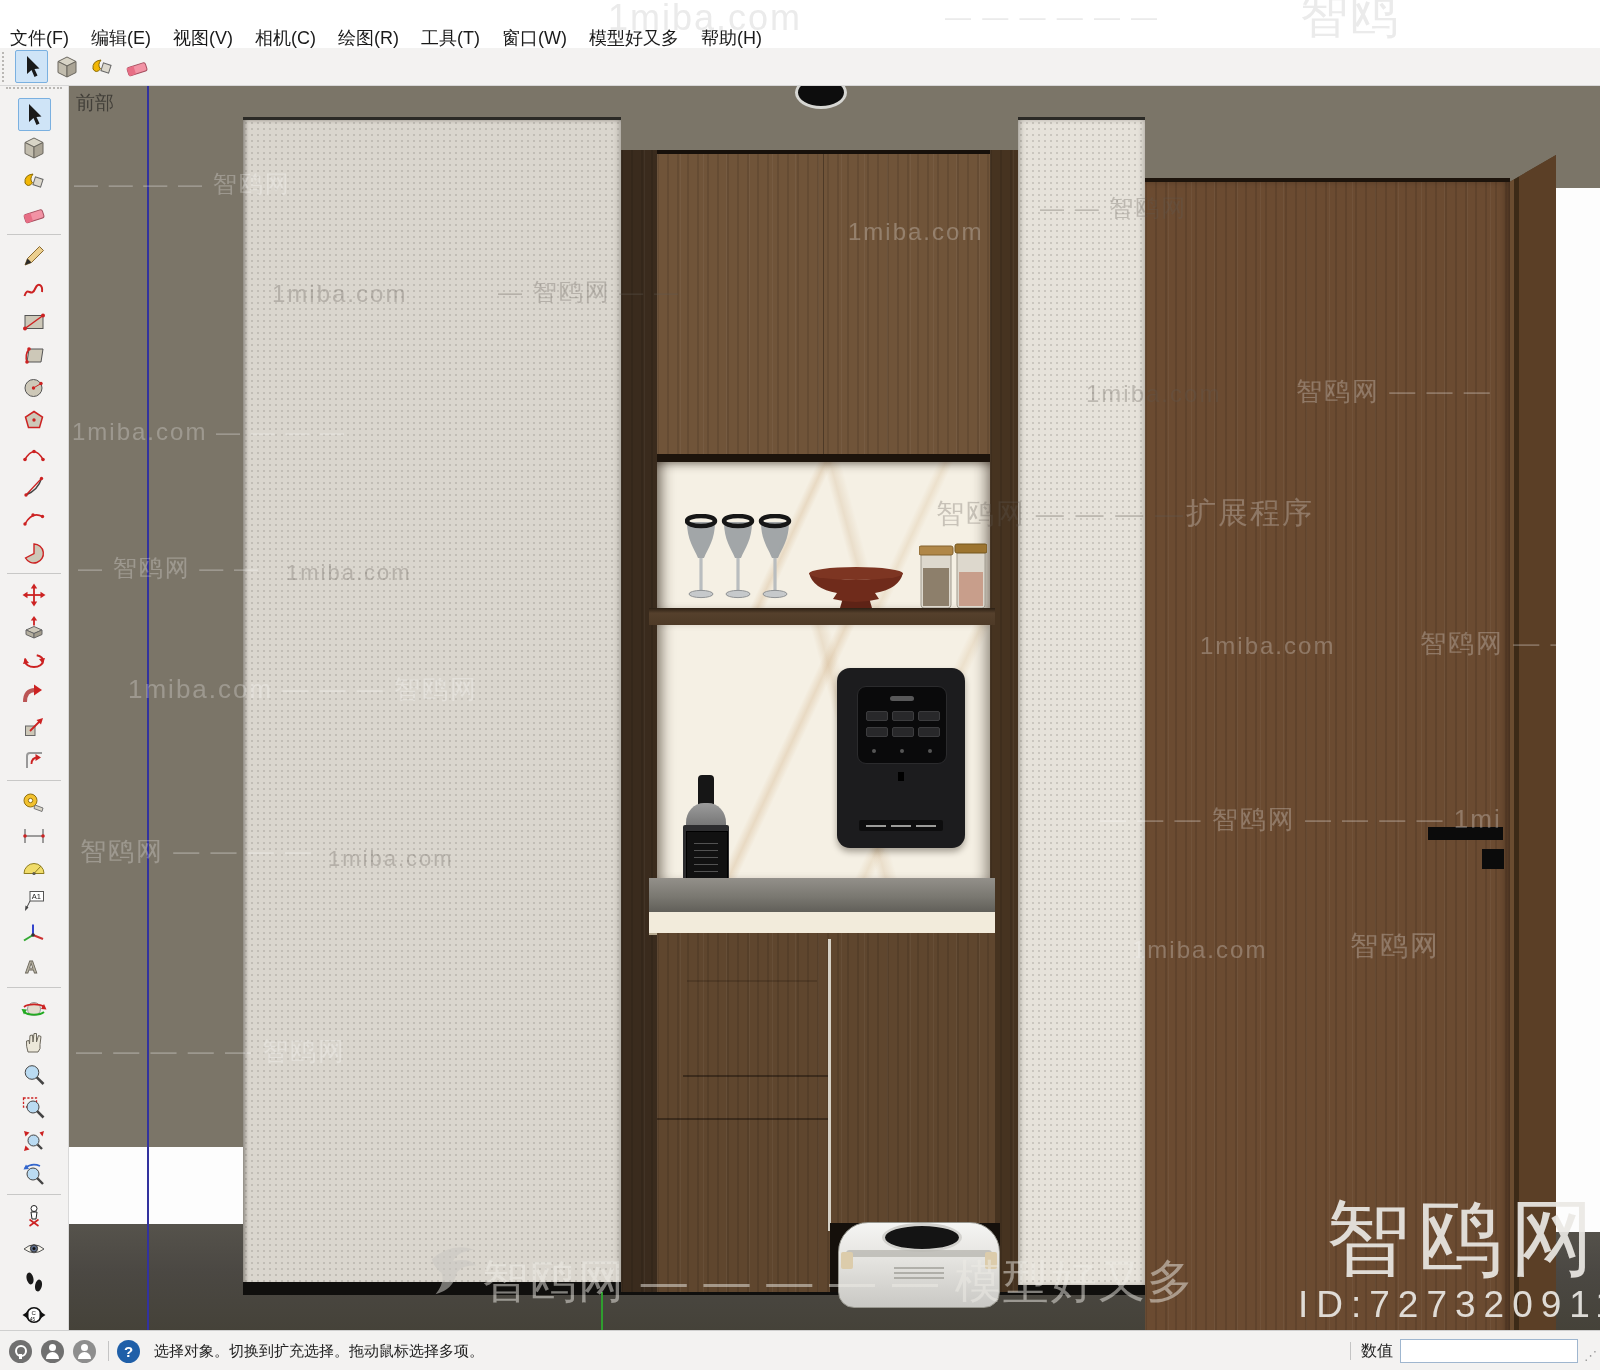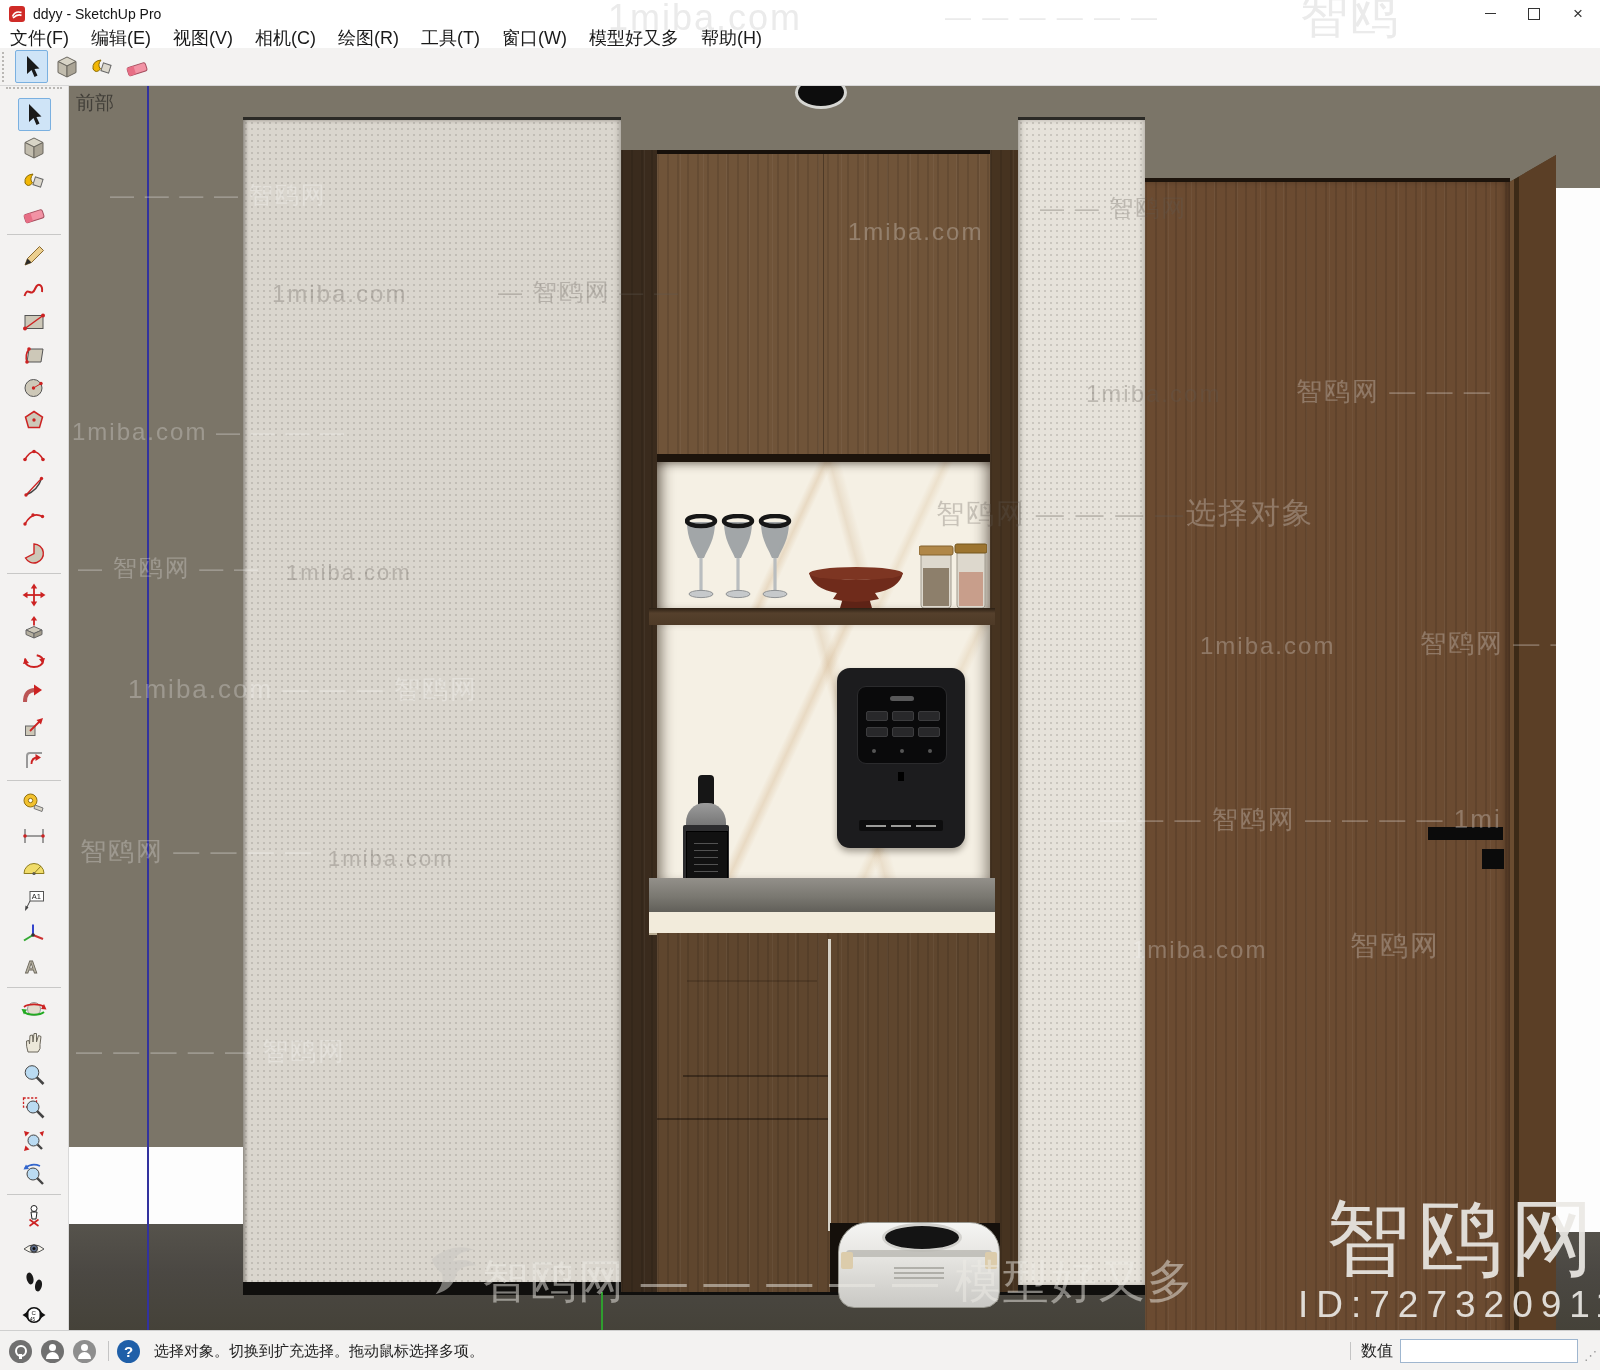"ddyy - SketchUp Pro" div.titlebar { html: <div> <svg> <rect></rect> <path></path> </svg> <span>ddyy - SketchUp Pro</span> <div> <button> <span></span> </button> <button> <span></span> </button> <button> <span>×</span> </button> </div> </div> -> none }
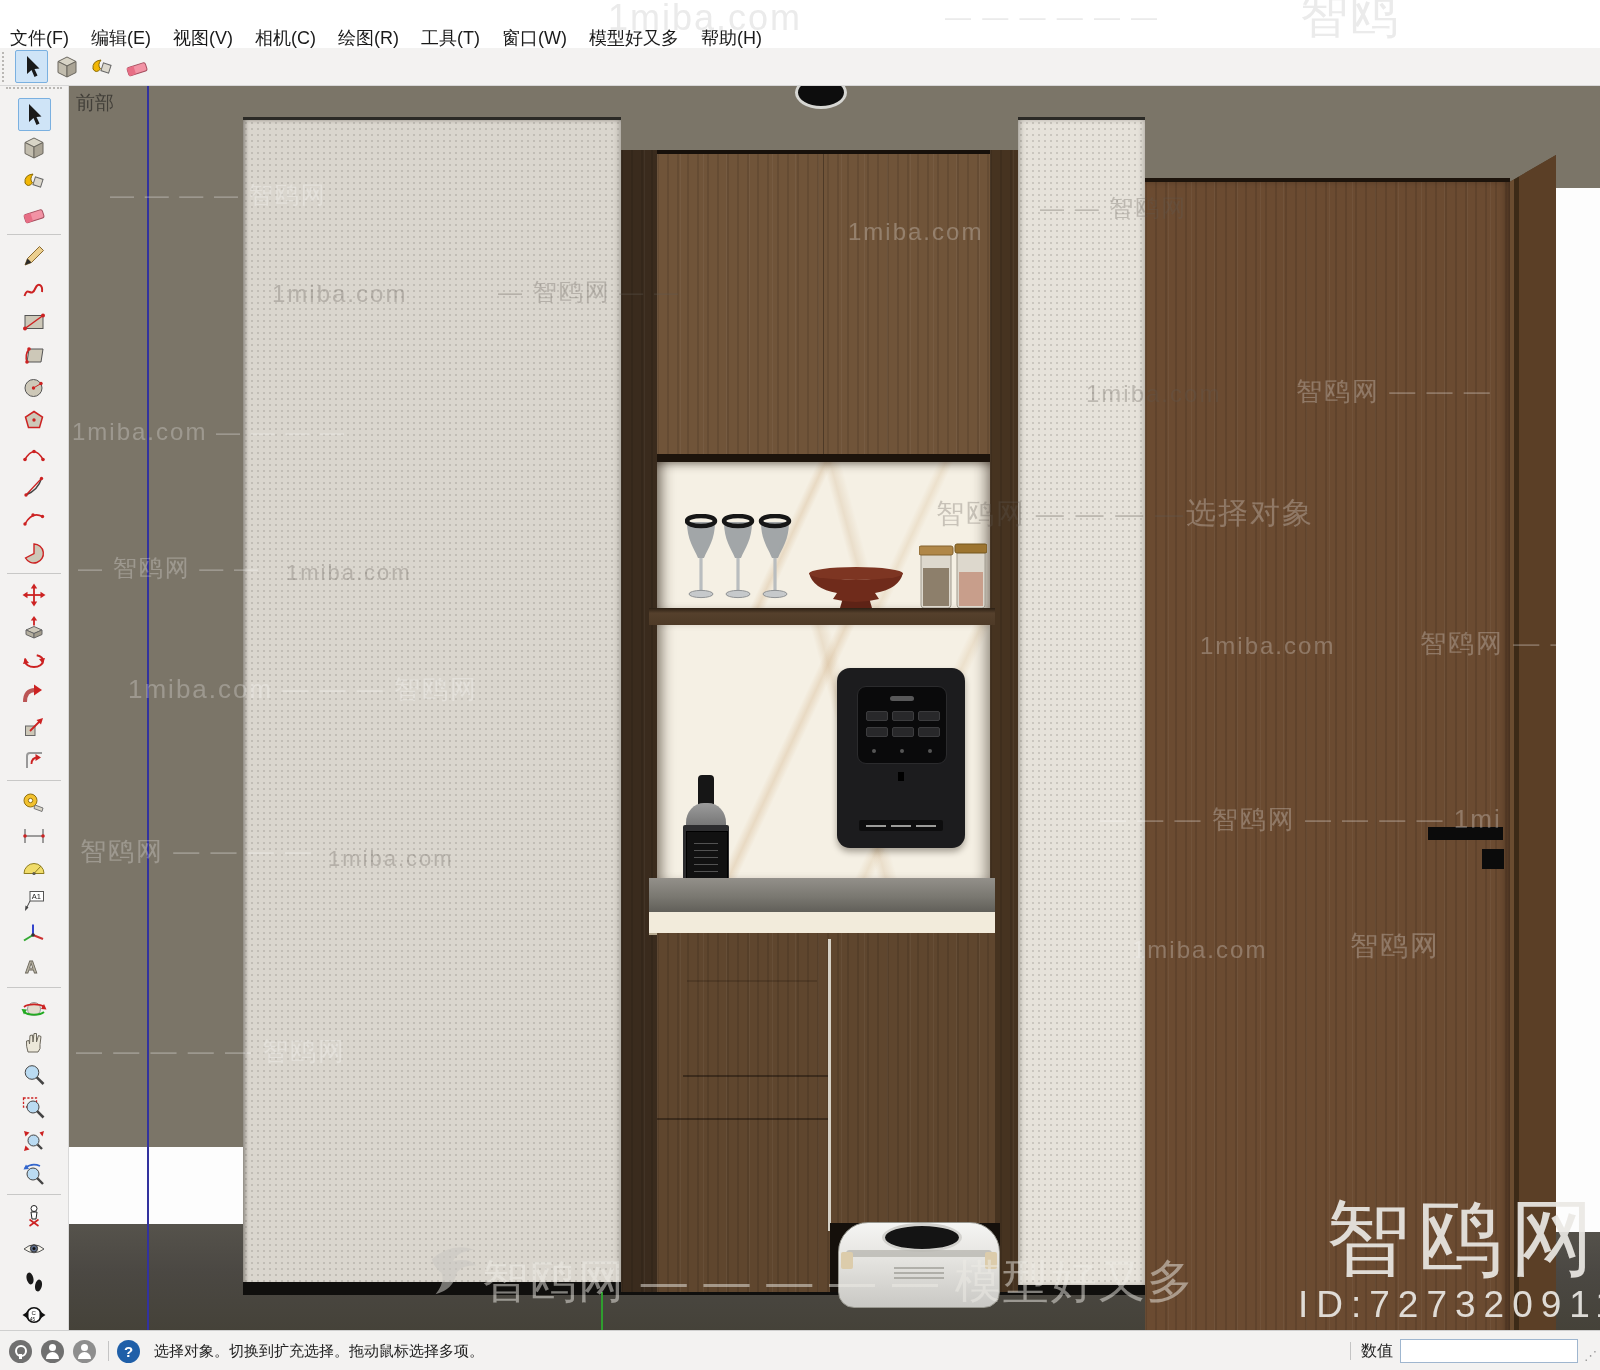"— — — — 智鸥网" span.wm { margin-left: 36px -> none; top: 183px -> 172px }
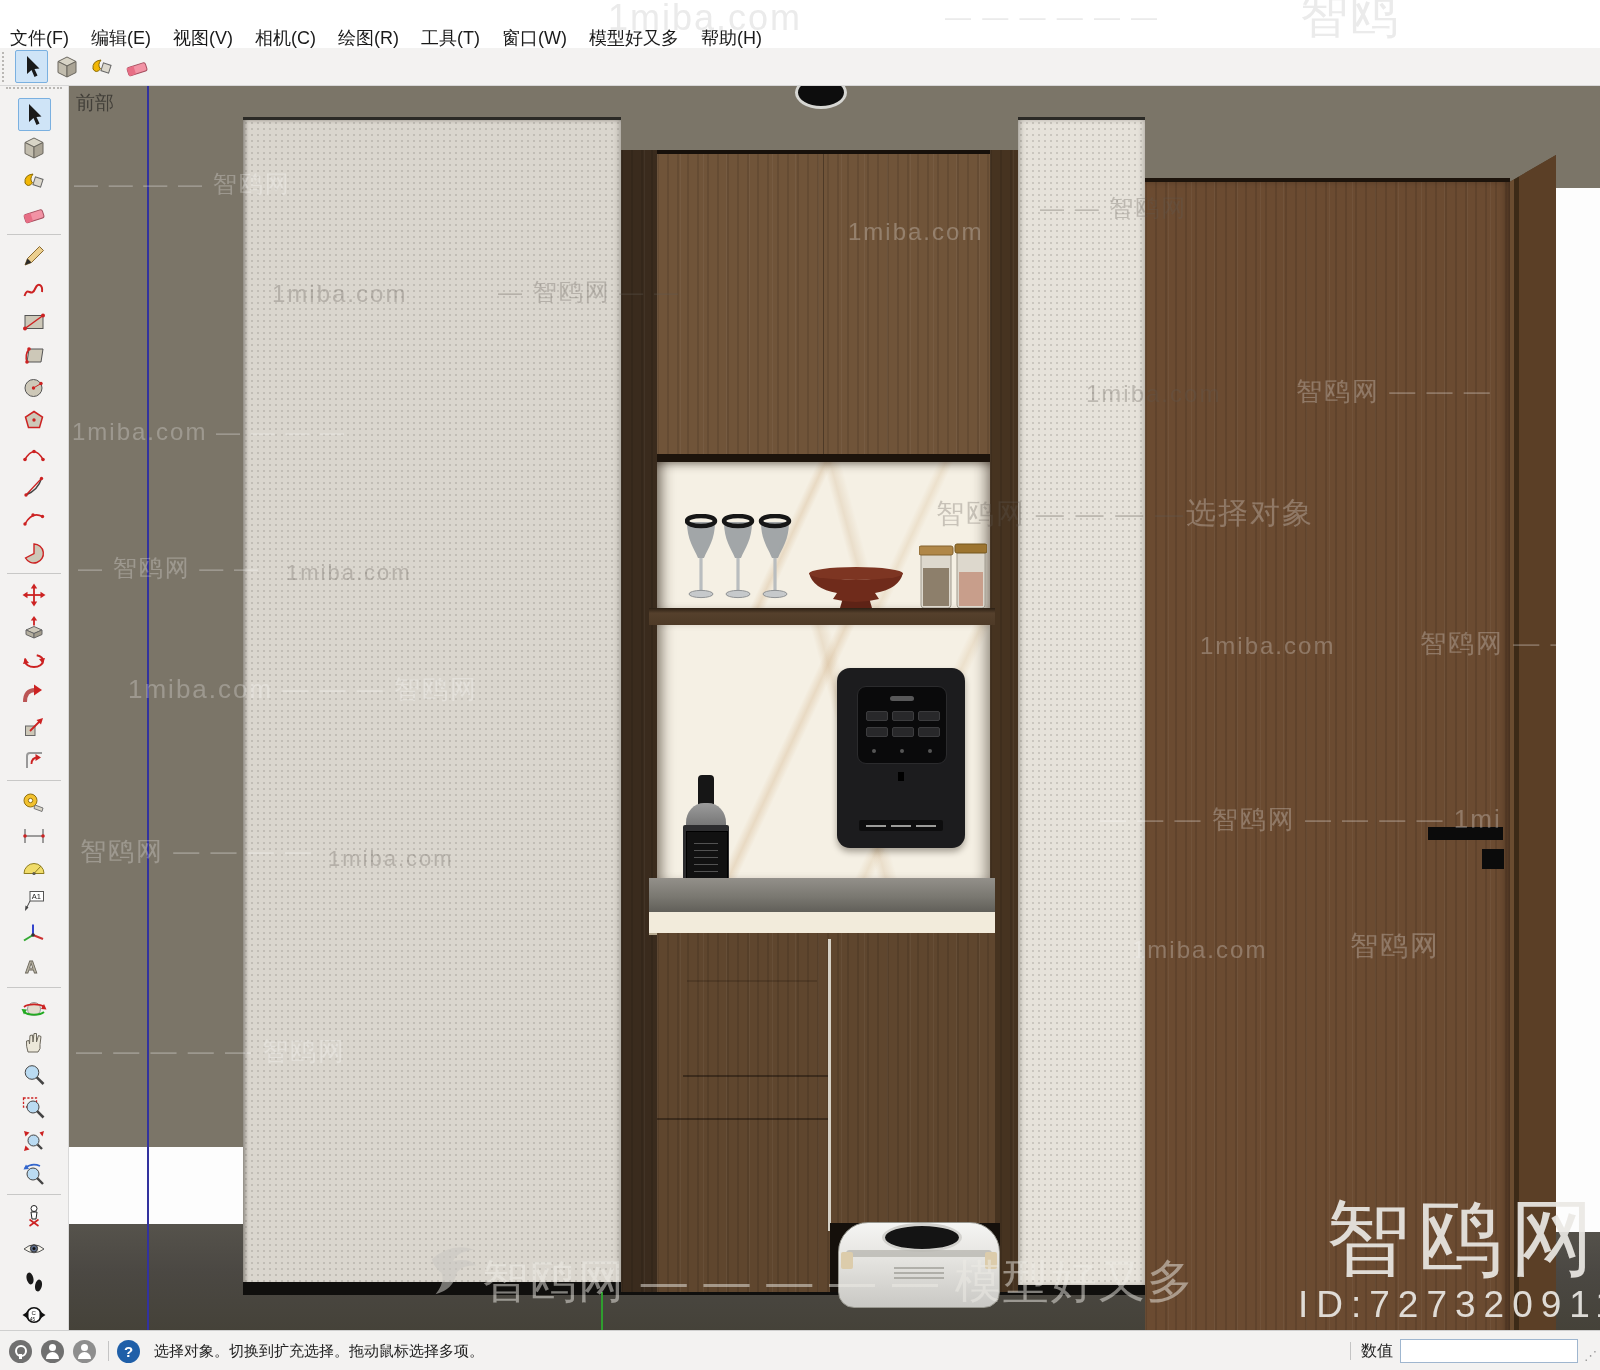"选择对象" span.wm { text: 选择对象 -> 扩展程序 }
